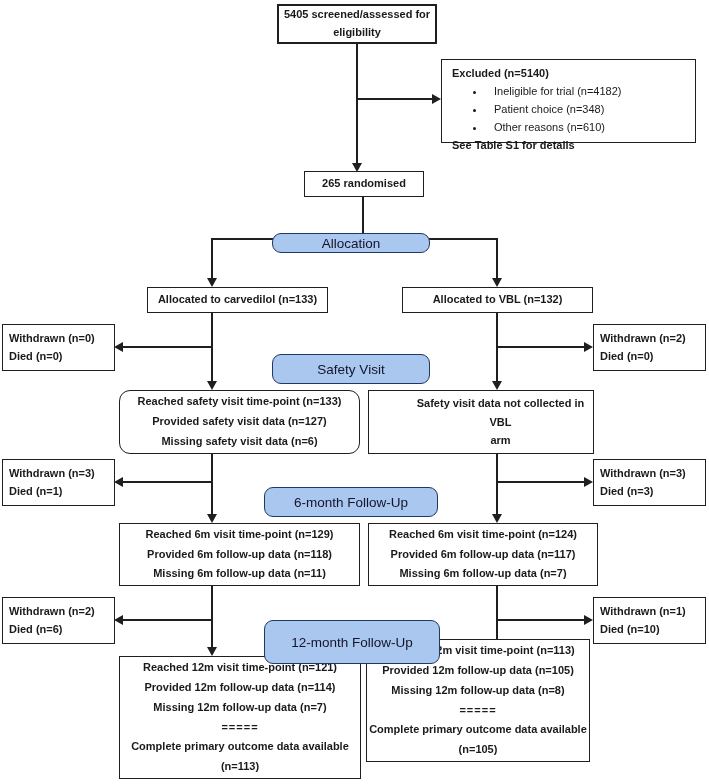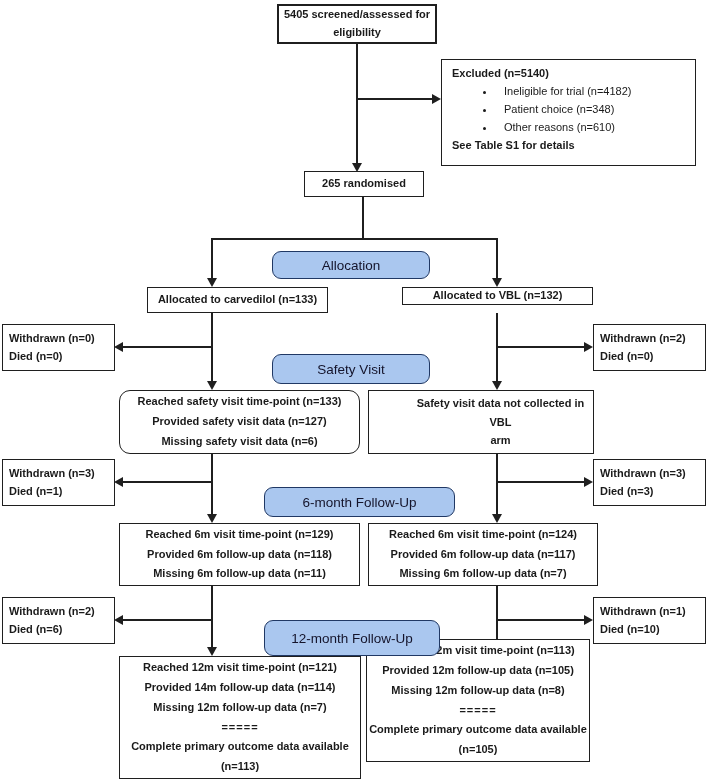"Excluded (n=5140)" div.excl { height: 107px -> 84px }
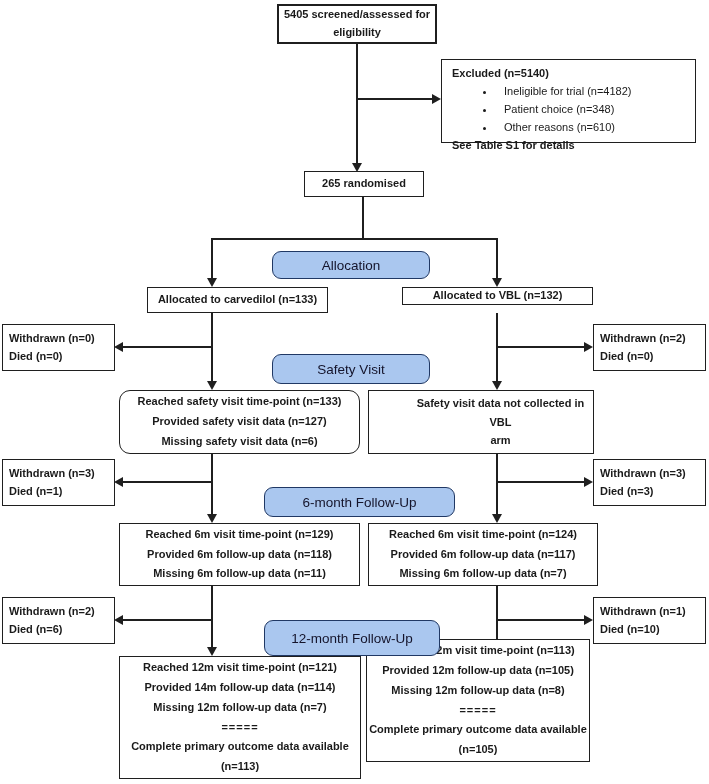"Ineligible for trial (n=4182)" .excl li { margin: 1px 14px -> 1px 4px }
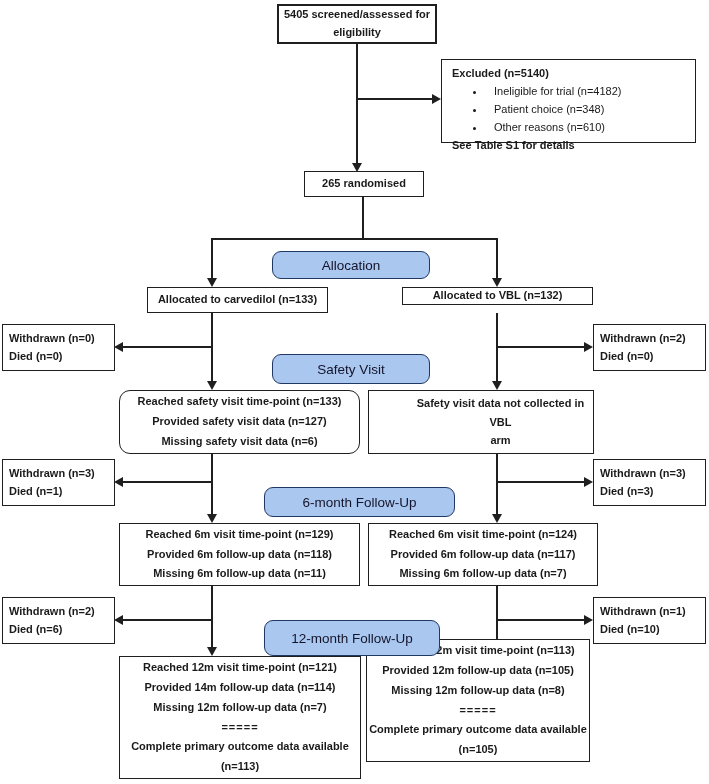"Allocation" div.pill { height: 28px -> 20px; top: 251px -> 233px }
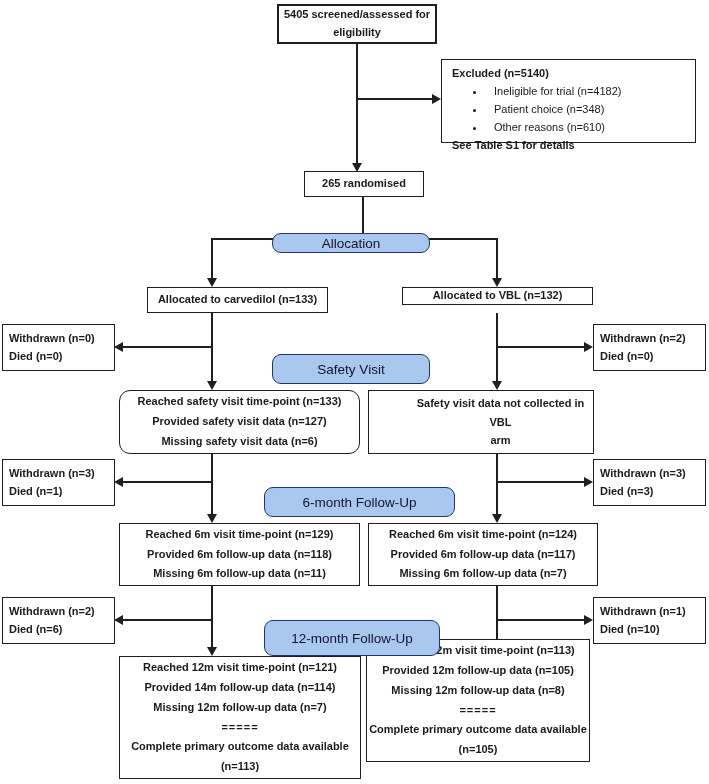"Allocated to VBL (n=132)" div.box { height: 18px -> 26px }
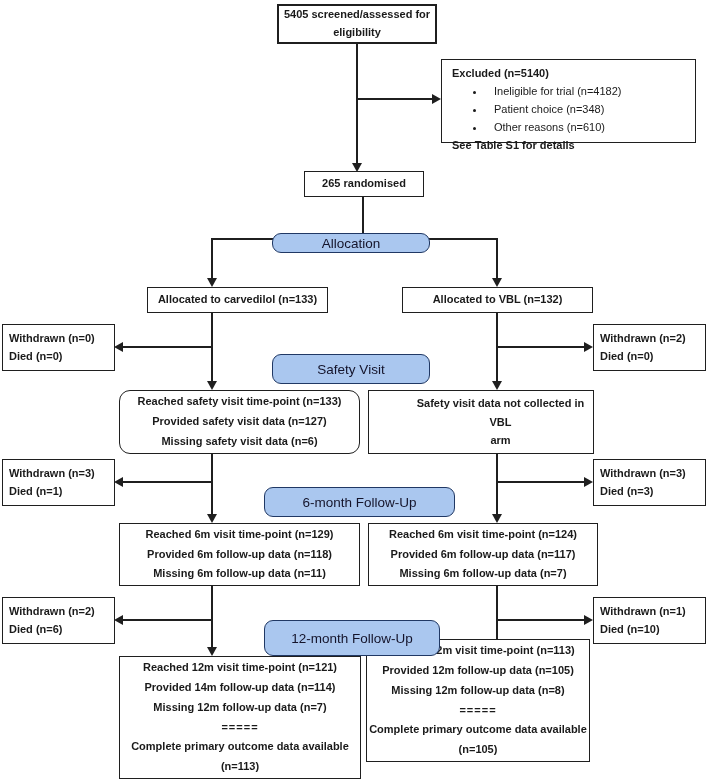"6-month Follow-Up" div.pill { width: 191px -> 174px }
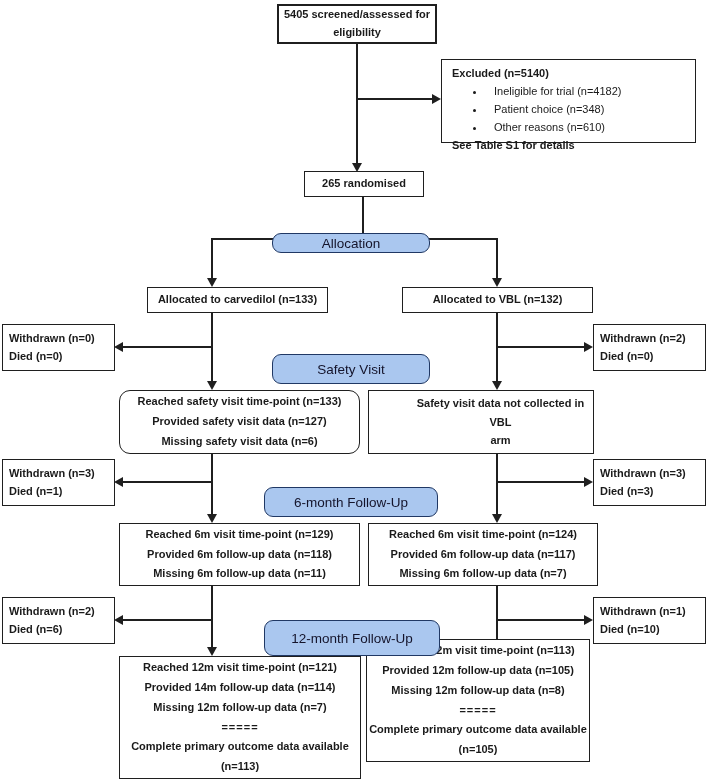"12-month Follow-Up" div.pill { height: 36px -> 44px }
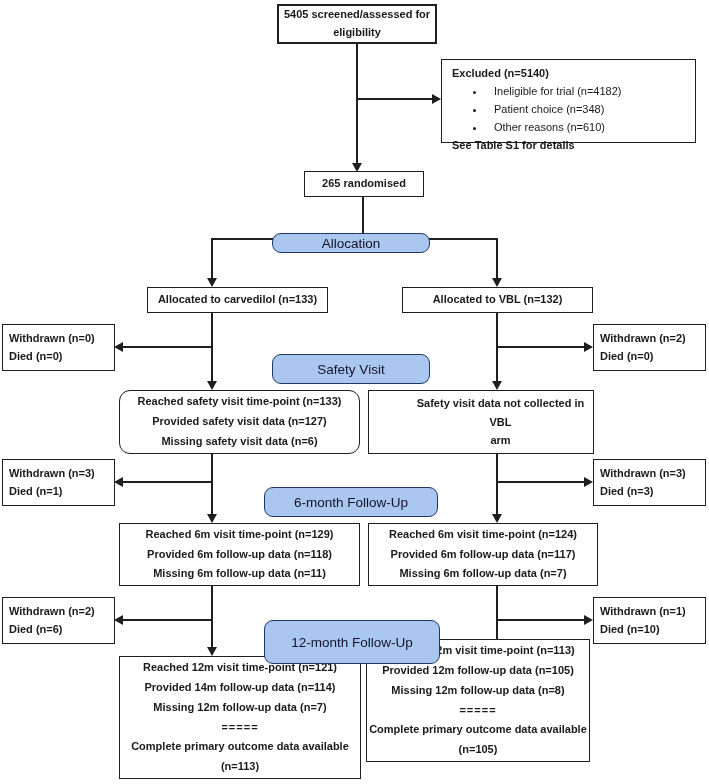"Provided 14m follow-up data (n=114)" div { text: 14m -> 12m }
